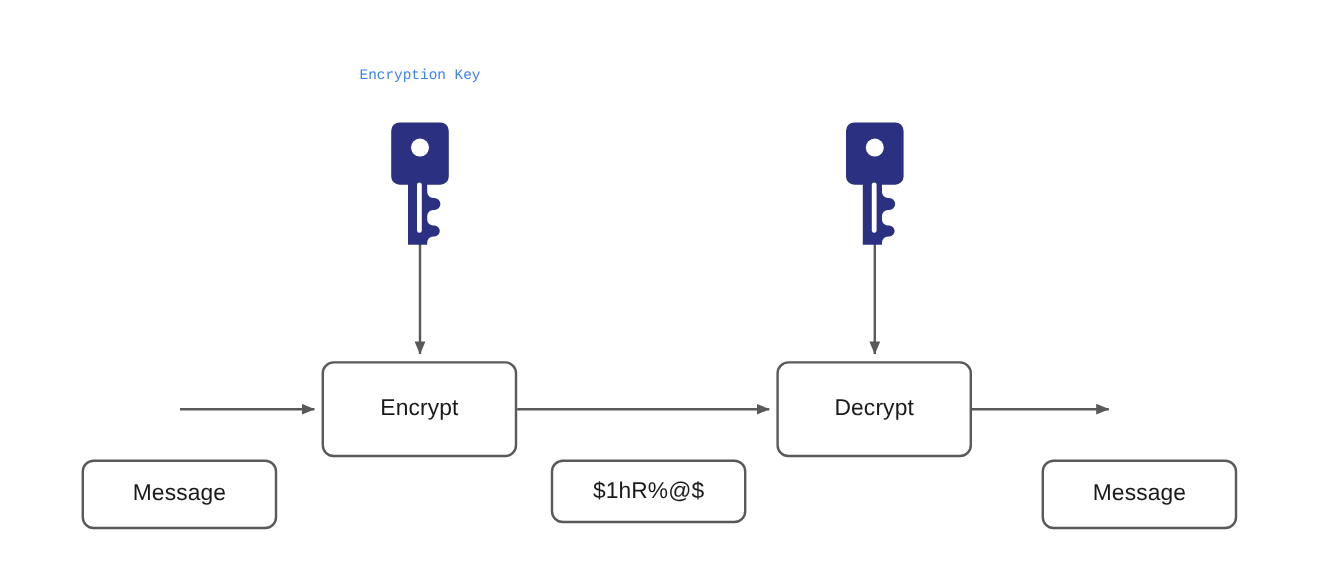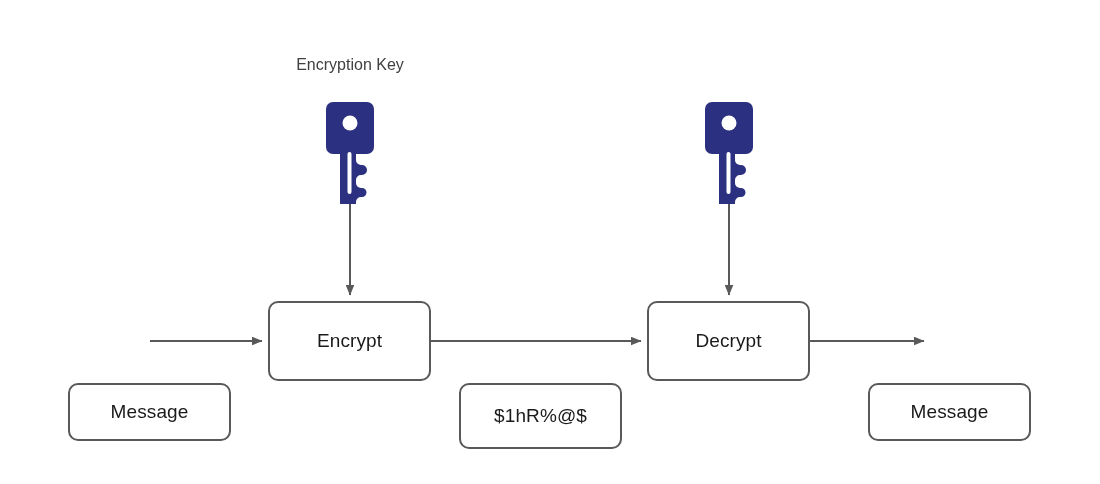"Encryption Key" .caption { color: #404040 -> #3b82f6; font-family: Liberation Sans, sans-serif -> Liberation Mono, monospace; font-size: 16px -> 12px }
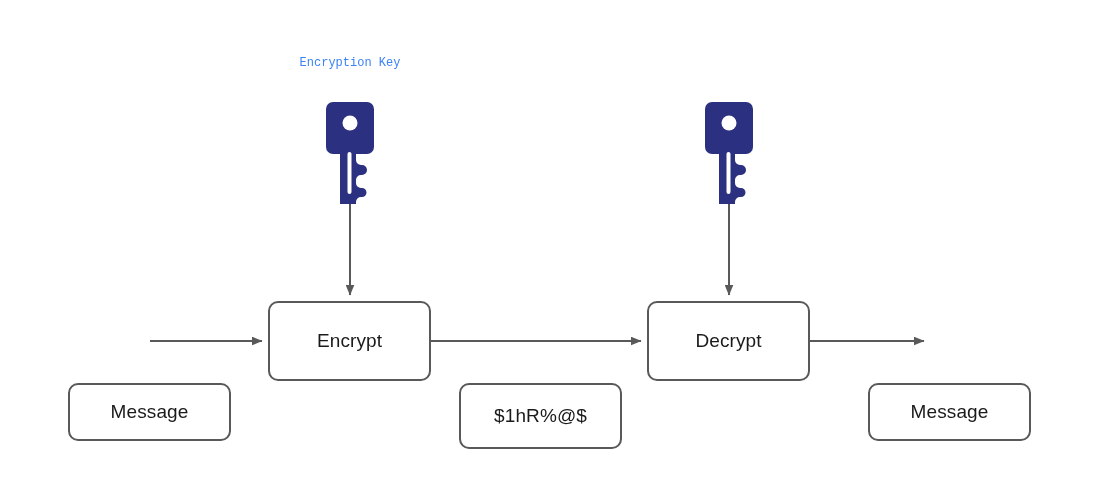"$1hR%@$" div.node-box { height: 66px -> 53px }
